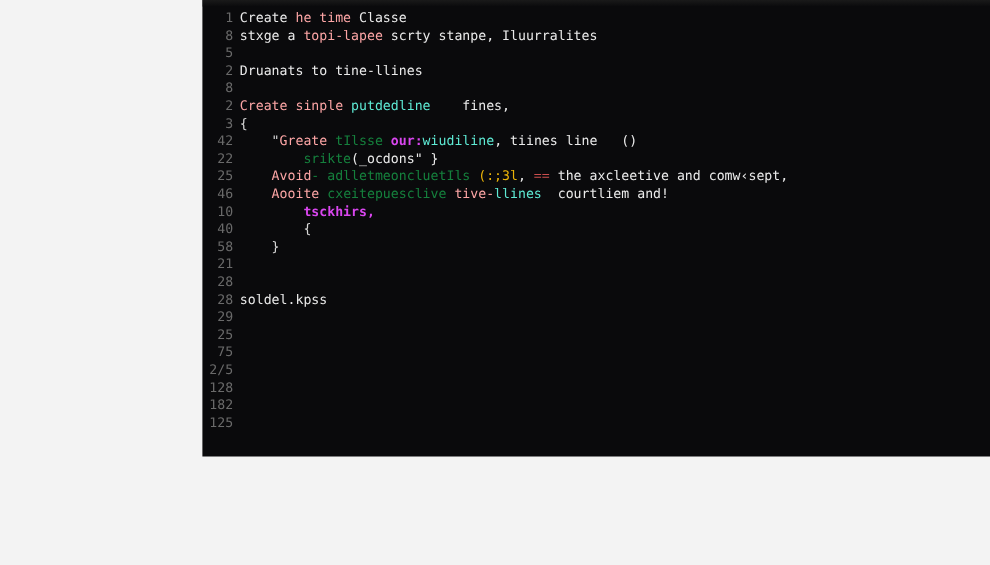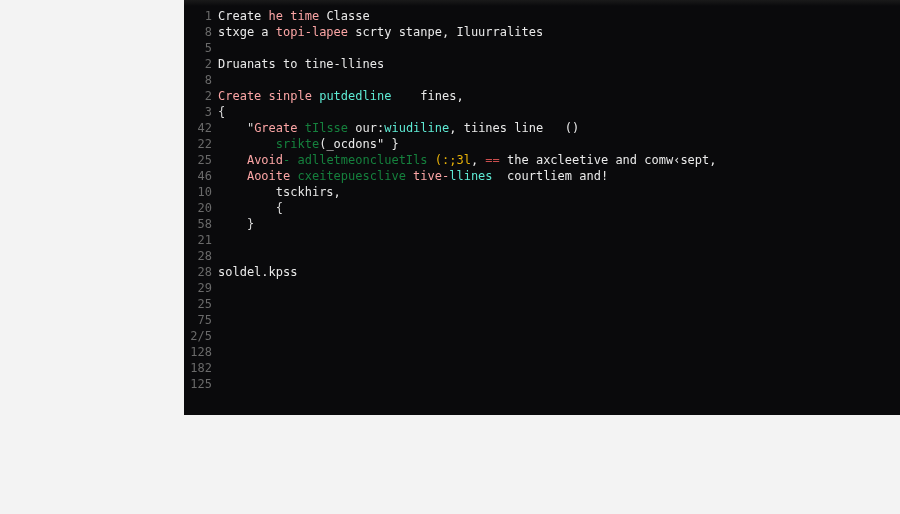"our:" .tk-dim { color: #e5e5e5 -> #d946ef; font-weight: none -> bold }
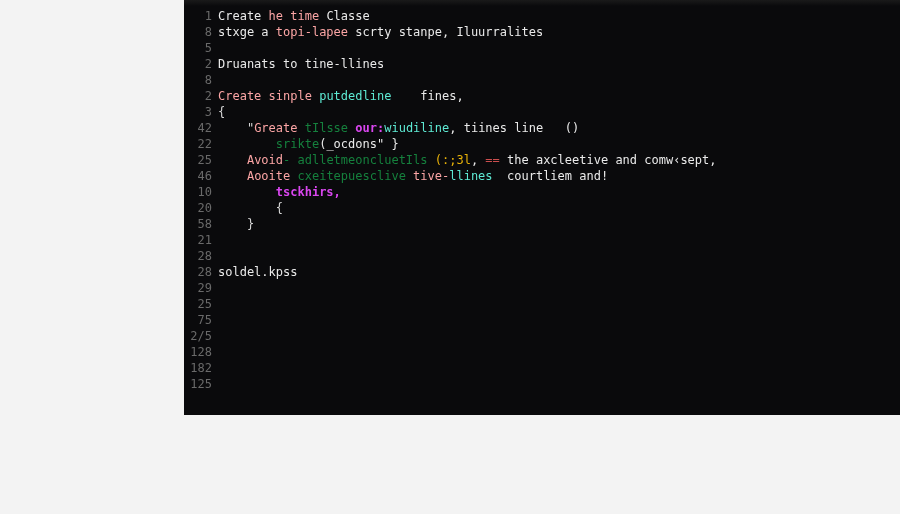"20" div.ln { text: 20 -> 40 }
